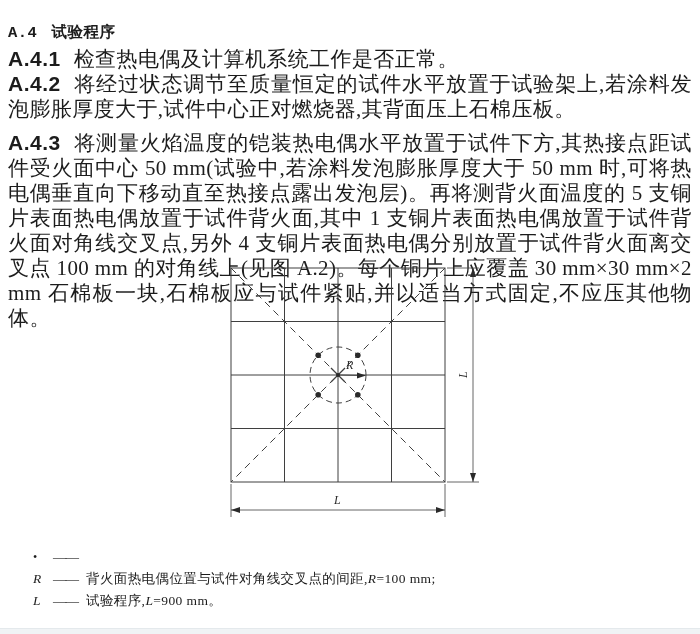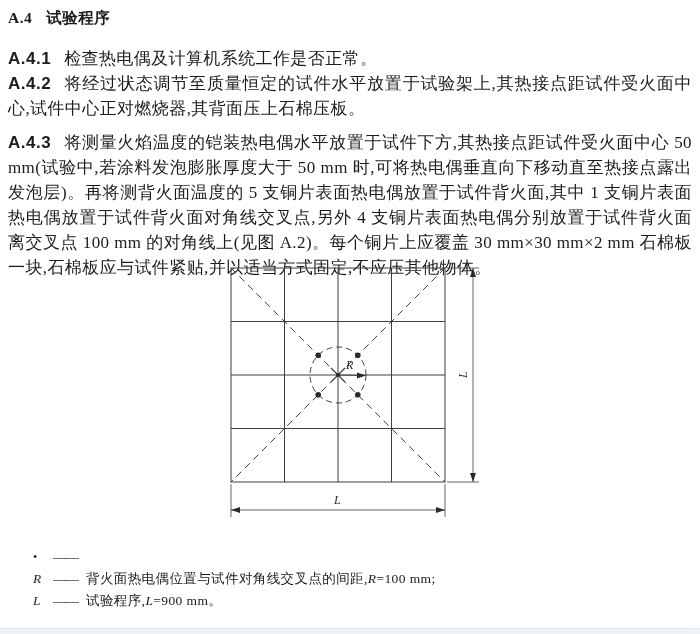"A.4 试验程序" .heading { font-family: Liberation Serif, serif -> Liberation Mono, monospace; top: 8px -> 22px }
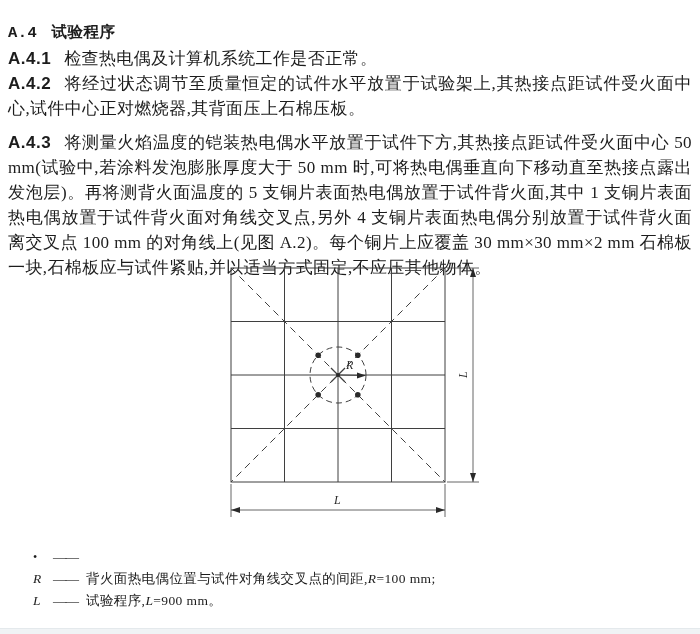"A.4.1 检查热电偶及计算机系统工作是否正常。" .para { font-size: 17px -> 21px }
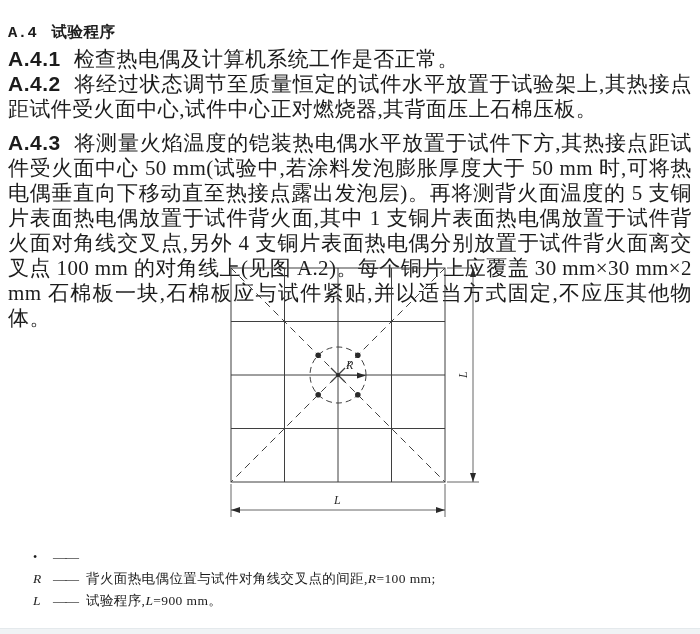"将经过状态调节至质量恒定的试件水平放置于试验架上,其热接点距试件受火面中心,试件" span { text: ,其热接点距试件受火面中心 -> ,若涂料发泡膨胀厚度大于 }
